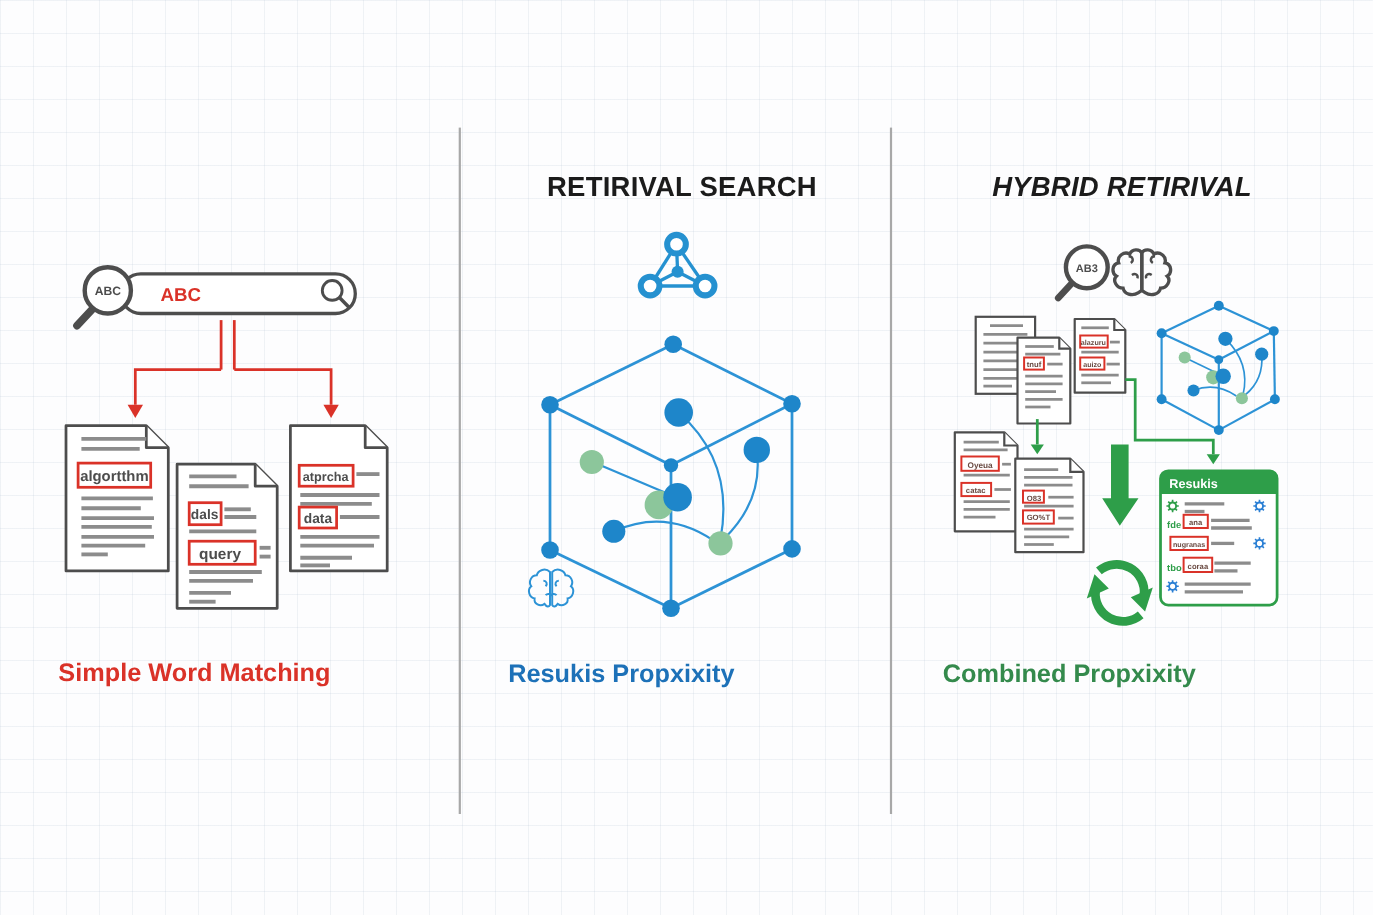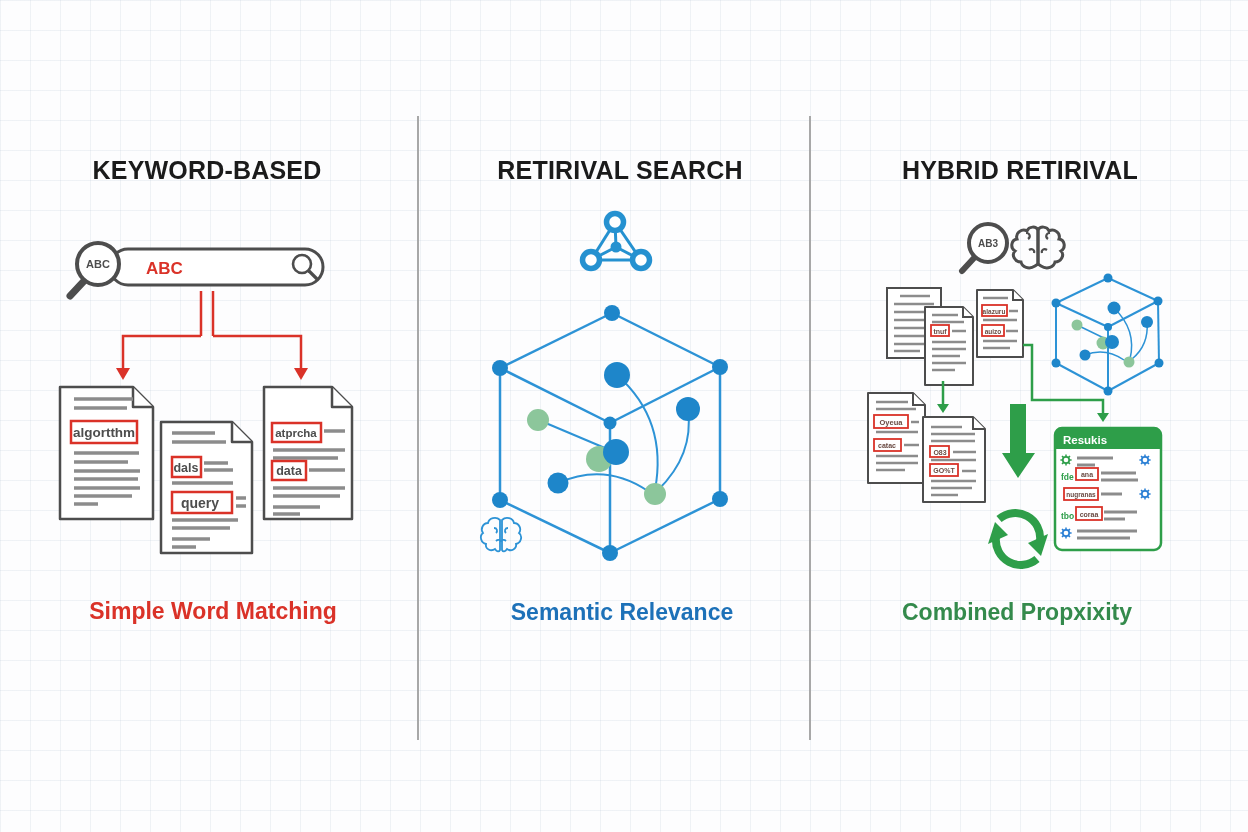"KEYWORD-BASED" div { html: <div>KEYWORD-BASED</div> -> none }
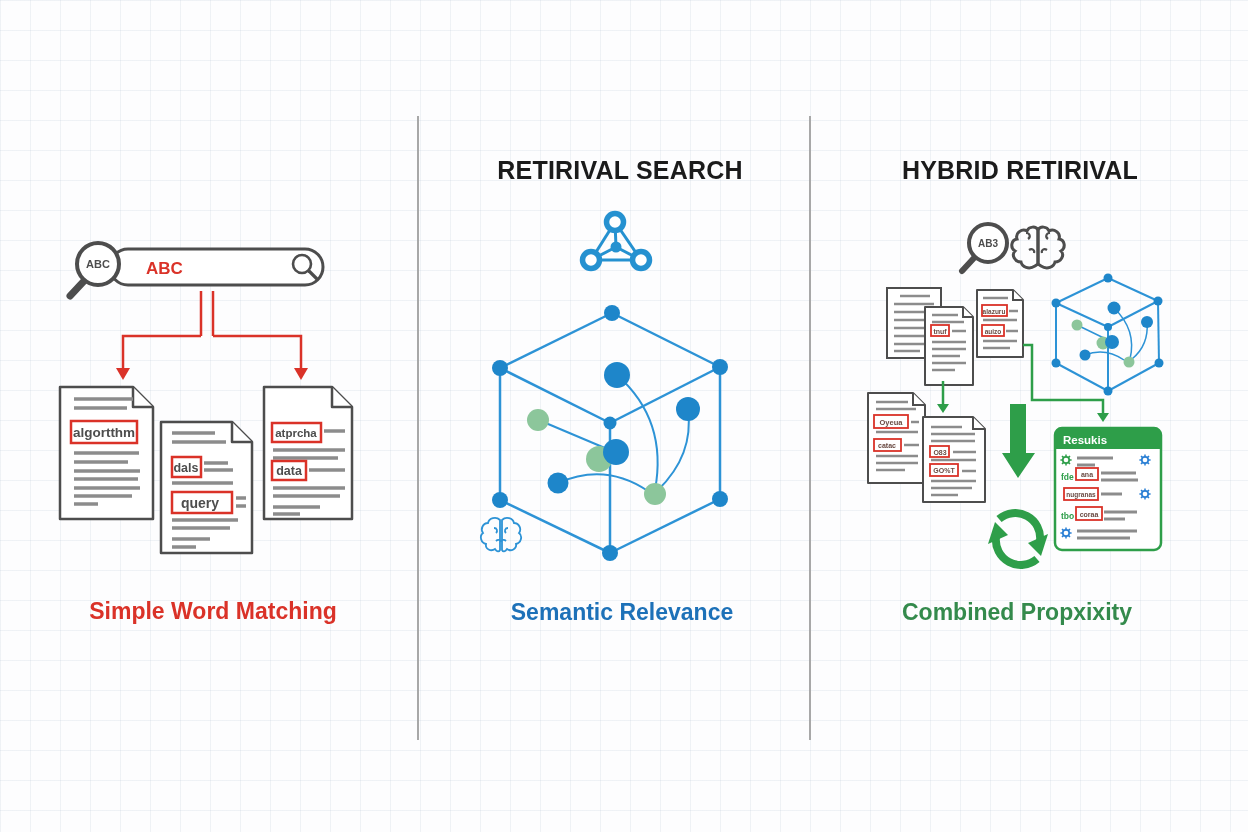"HYBRID RETIRIVAL" div.abs { font-style: none -> italic }
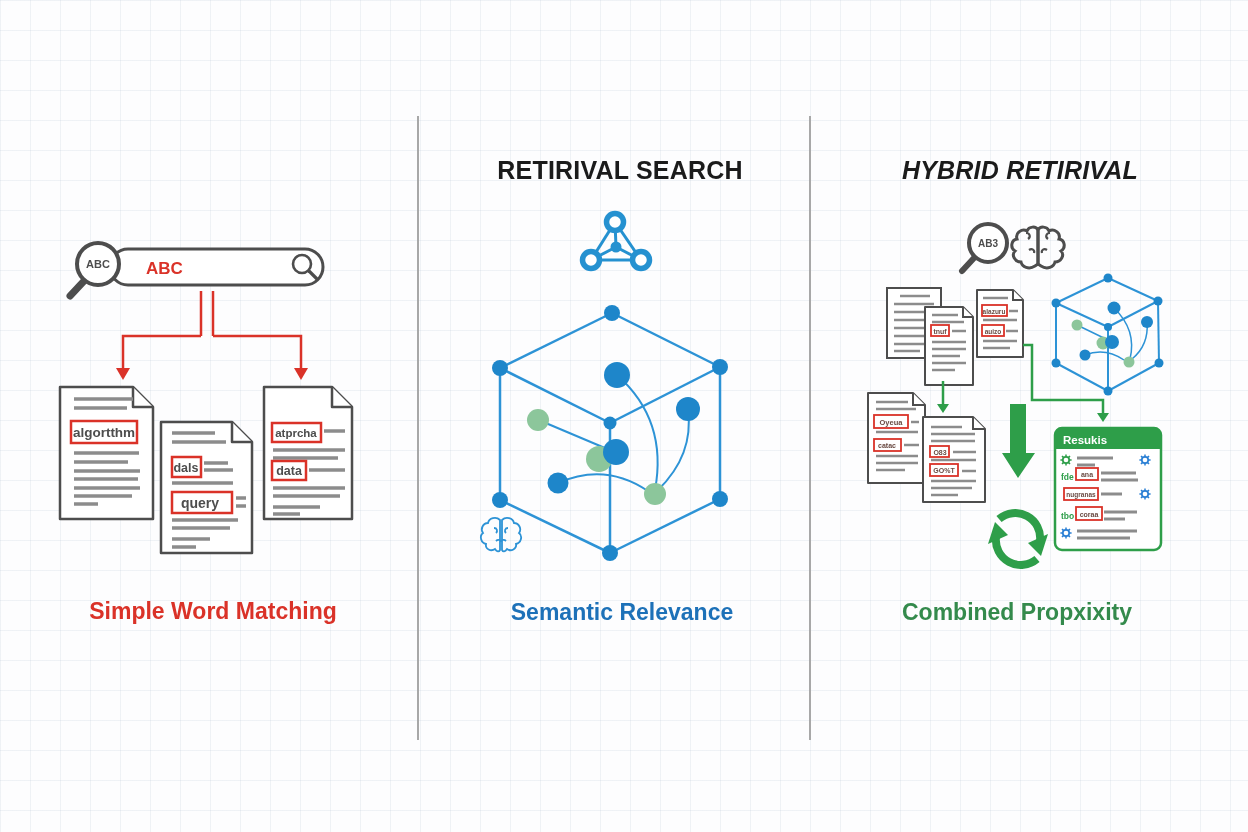"Simple Word Matching" .caption { text-align: center -> none }
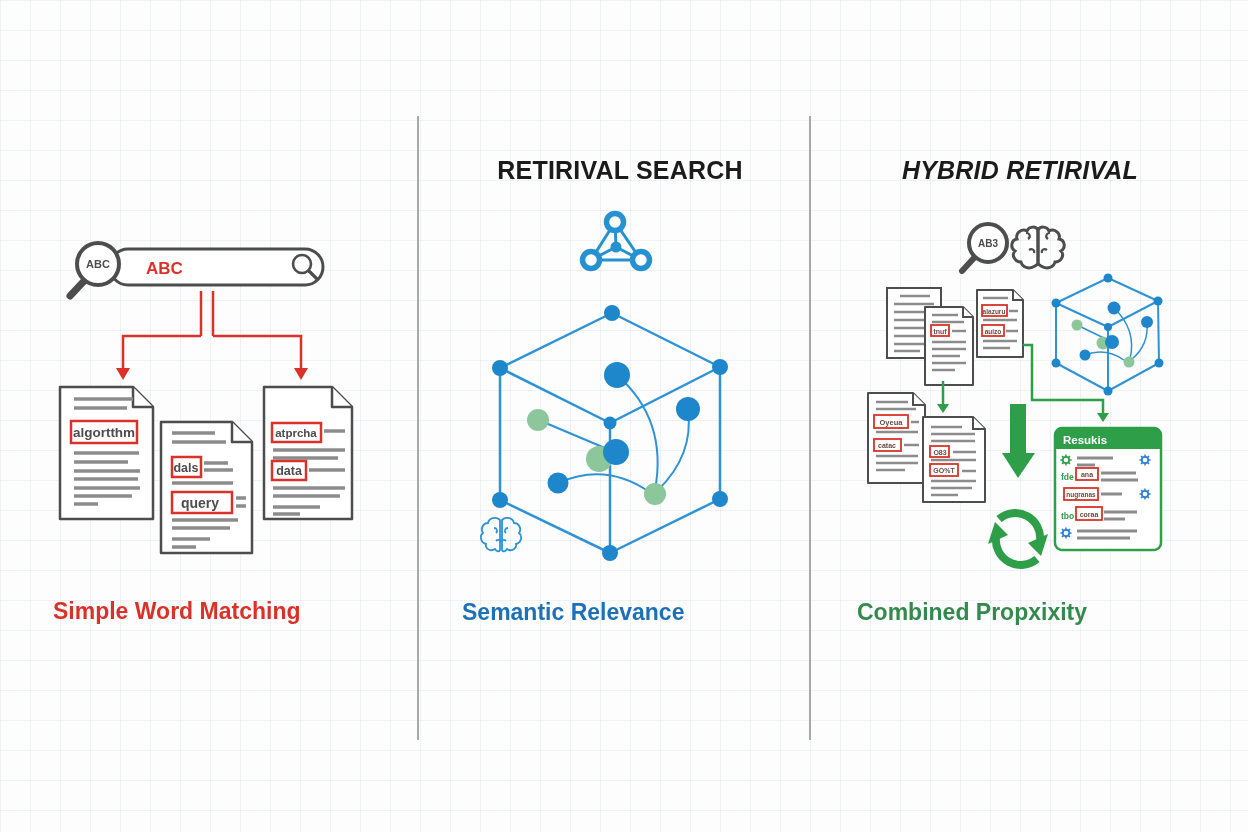"Semantic Relevance" div.abs { text: Semantic Relevance -> Resukis Propxixity }
